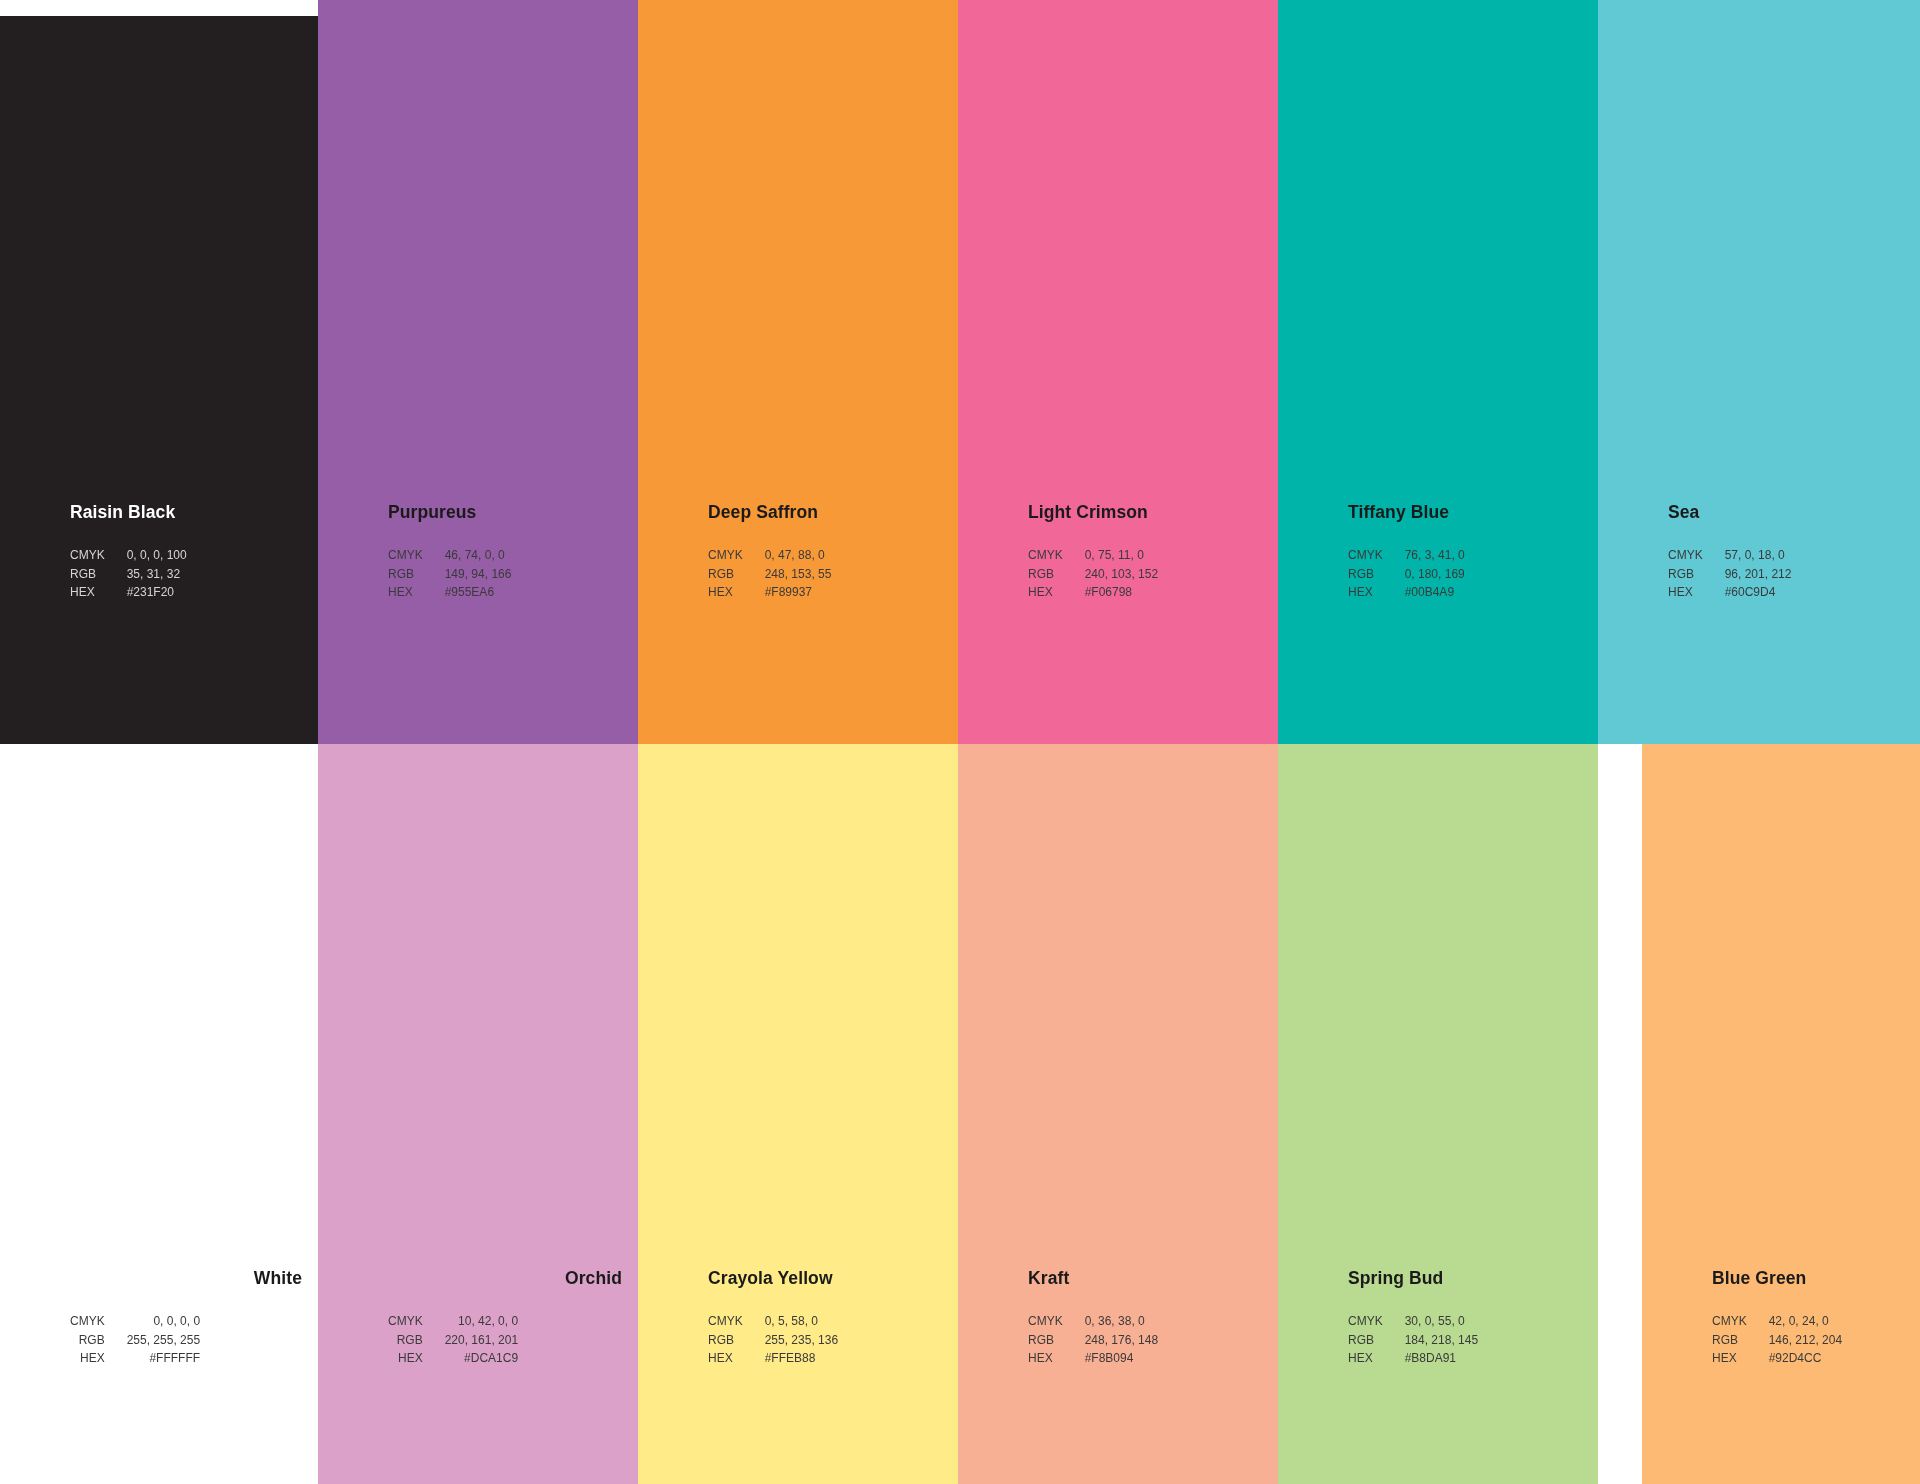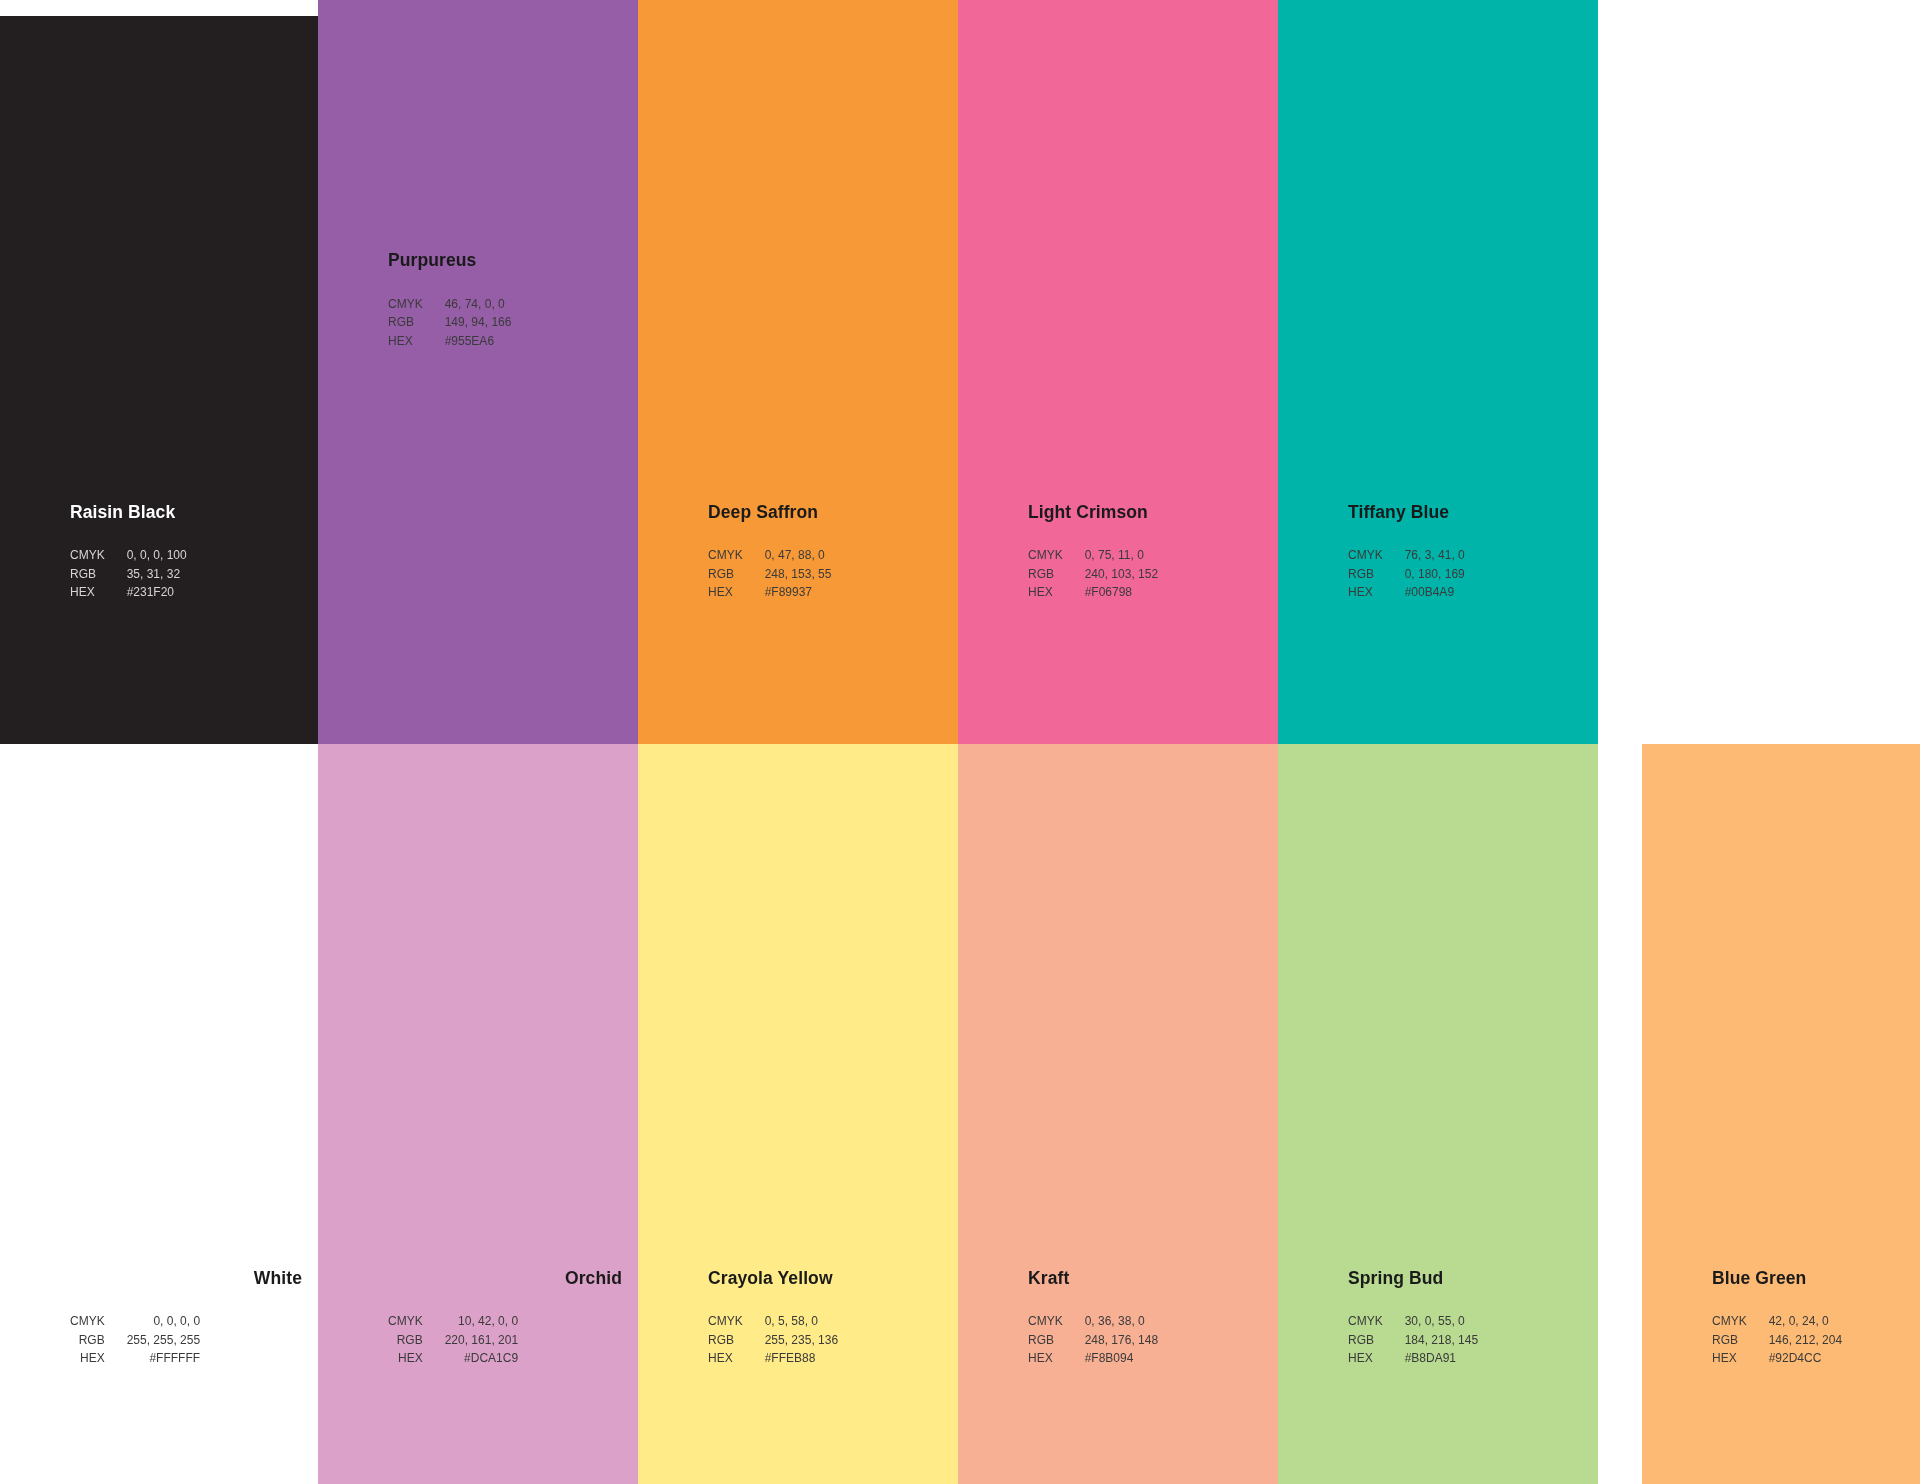"Purpureus" div.swatch { justify-content: center -> none }
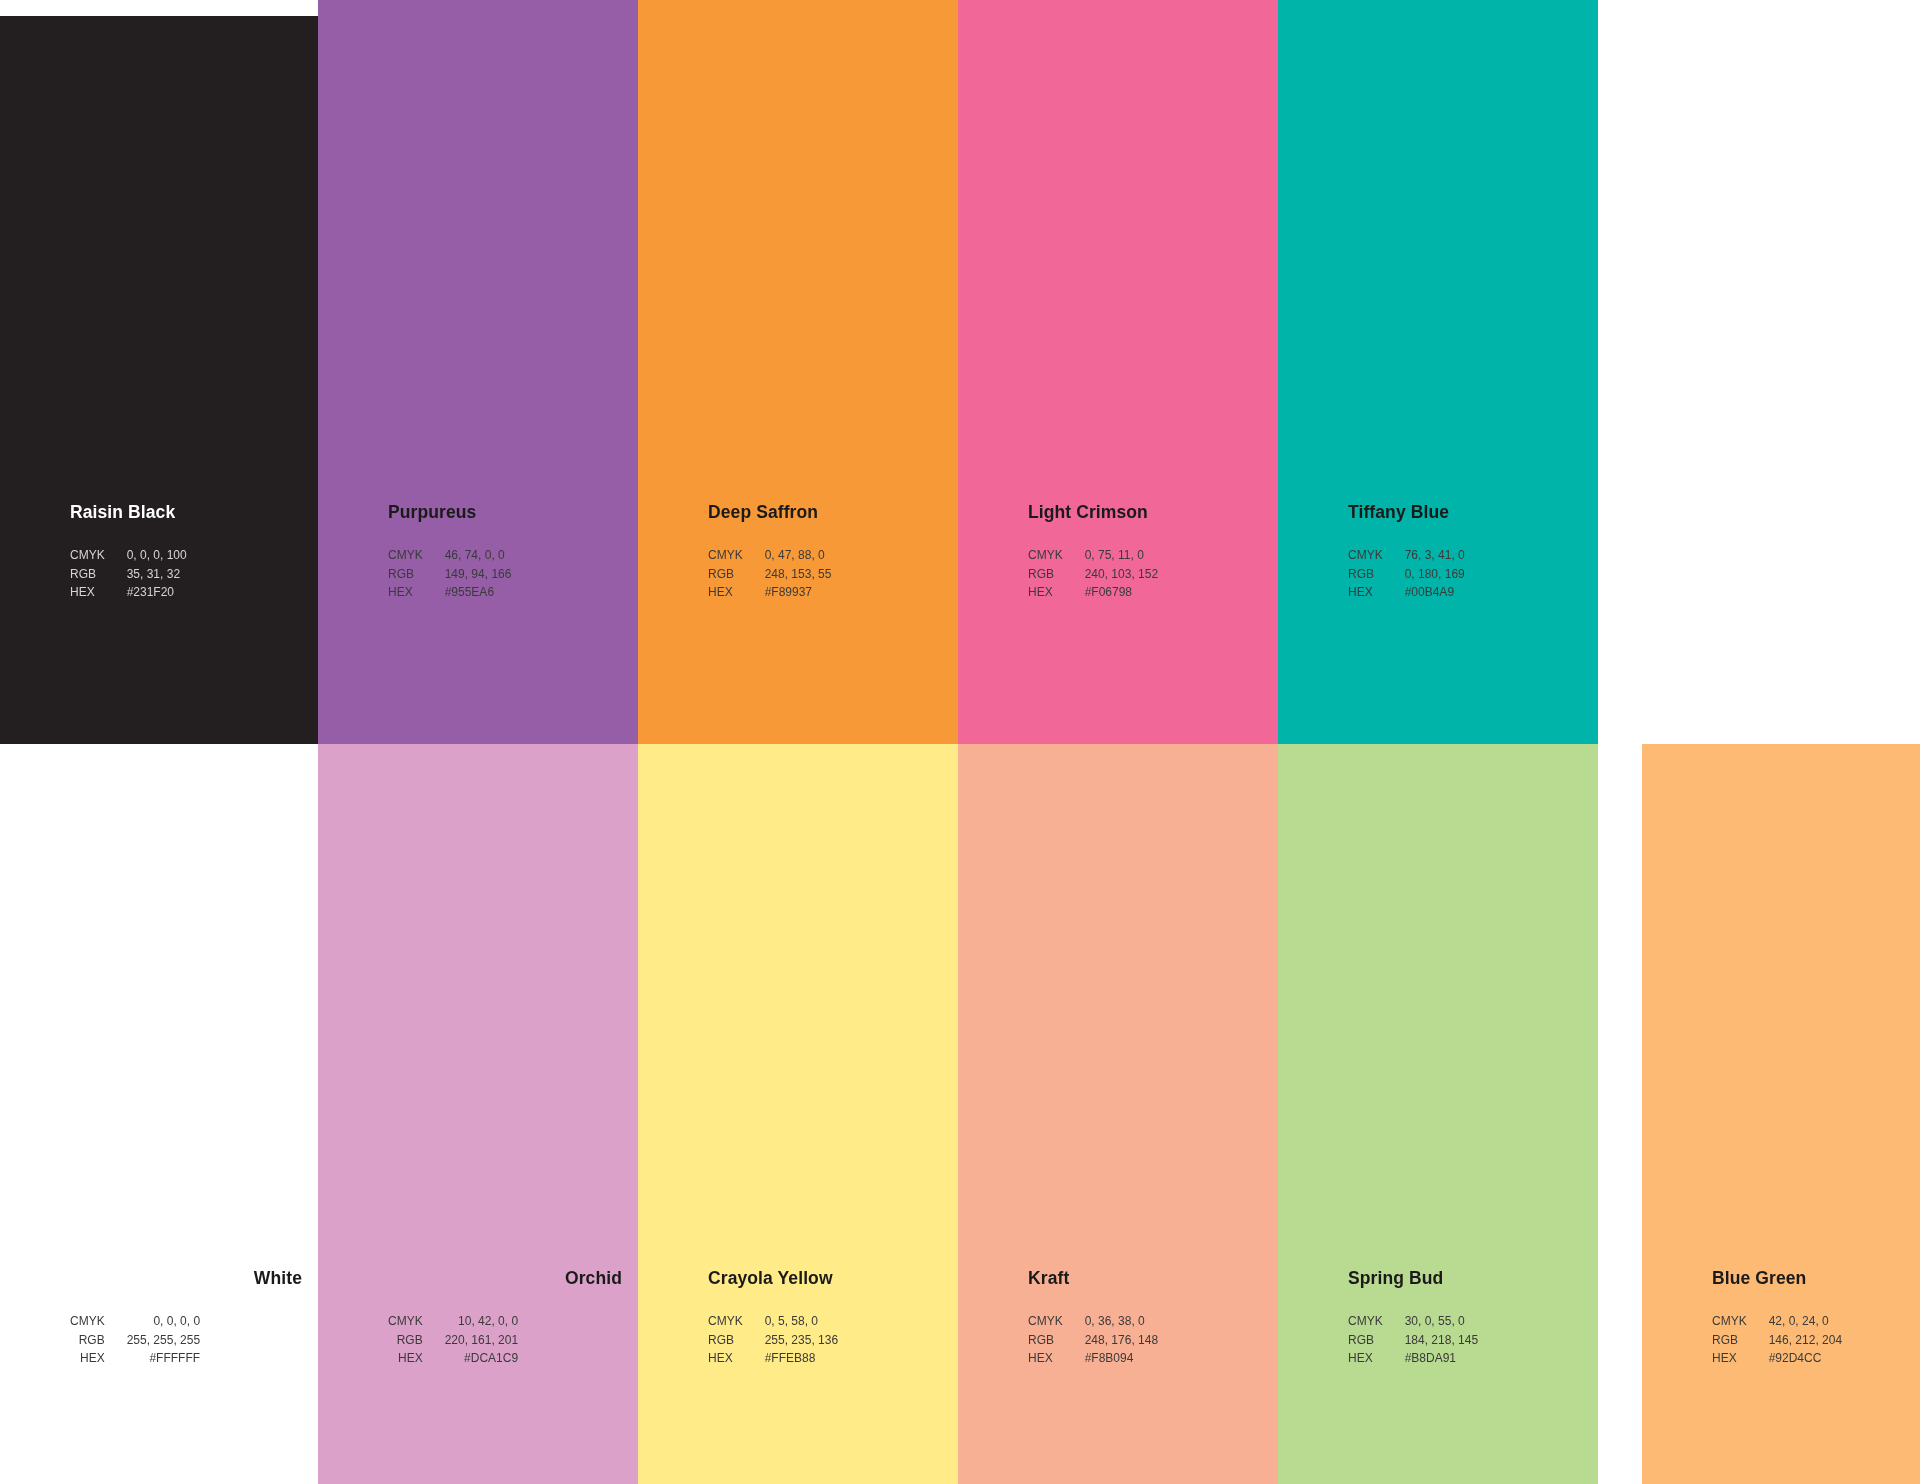"Sea" div.swatch { html: none -> <div> <div> <div>Sea</div> <table> <tbody> <tr> <td>CMYK</td> <td>57, 0, 18, 0</td> </tr> <tr> <td>RGB</td> <td>96, 201, 212</td> </tr> <tr> <td>HEX</td> <td>#60C9D4</td> </tr> </tbody> </table> </div> </div> }
